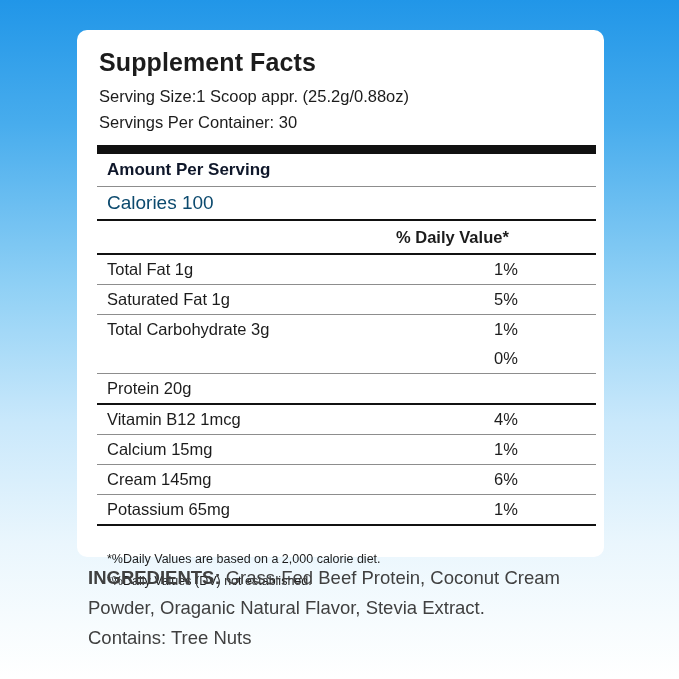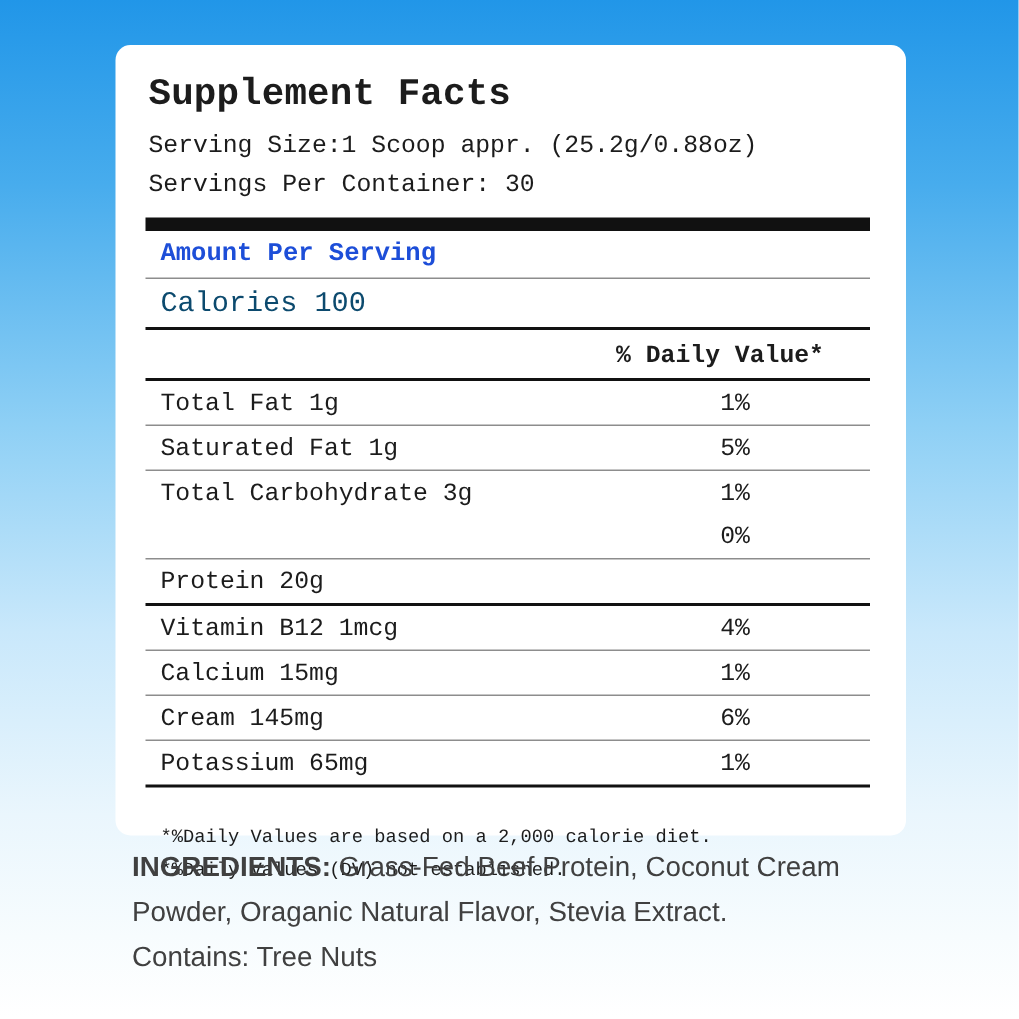"Supplement Facts" .panel { font-family: Liberation Mono, monospace -> none; padding: 18px 24px 10px 20px -> 18px 8px 10px 20px }
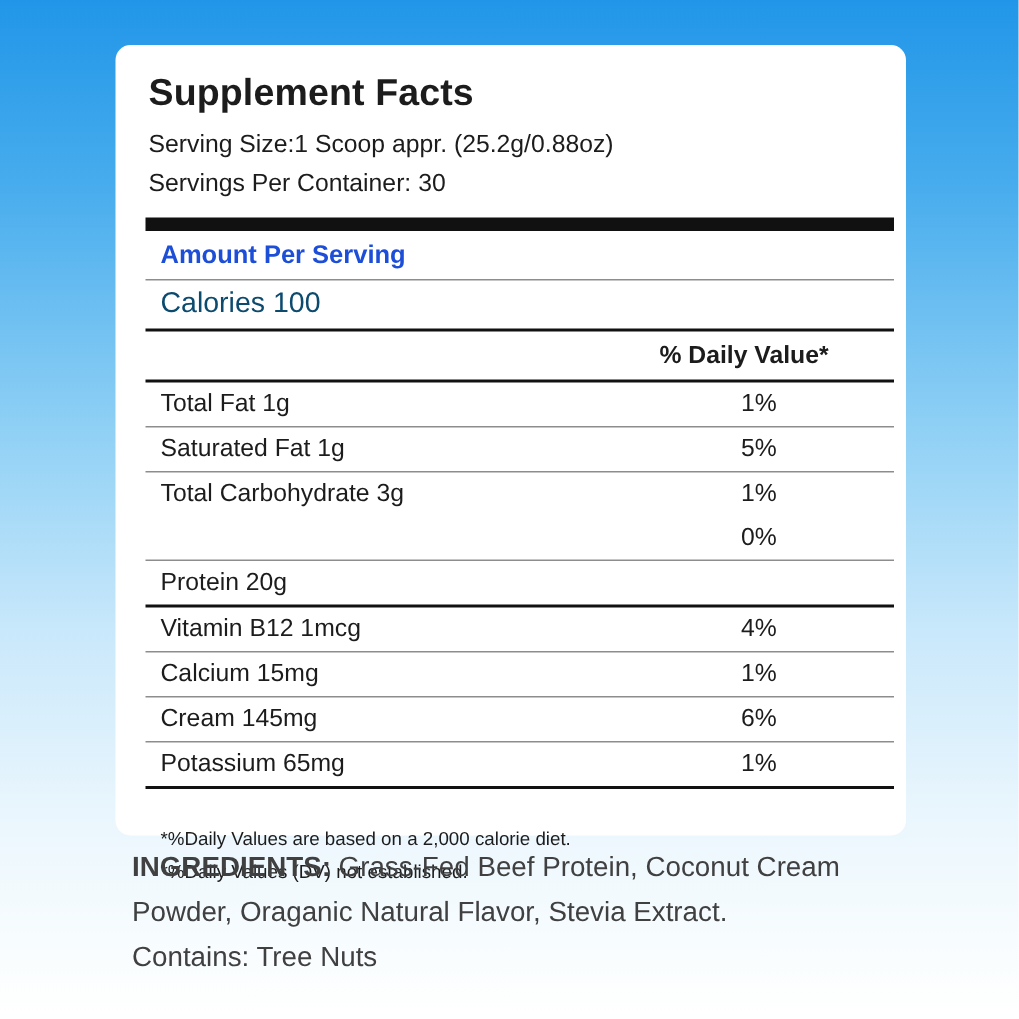"Amount Per Serving" .amount-row { color: #1d4ed8 -> #0f172a }
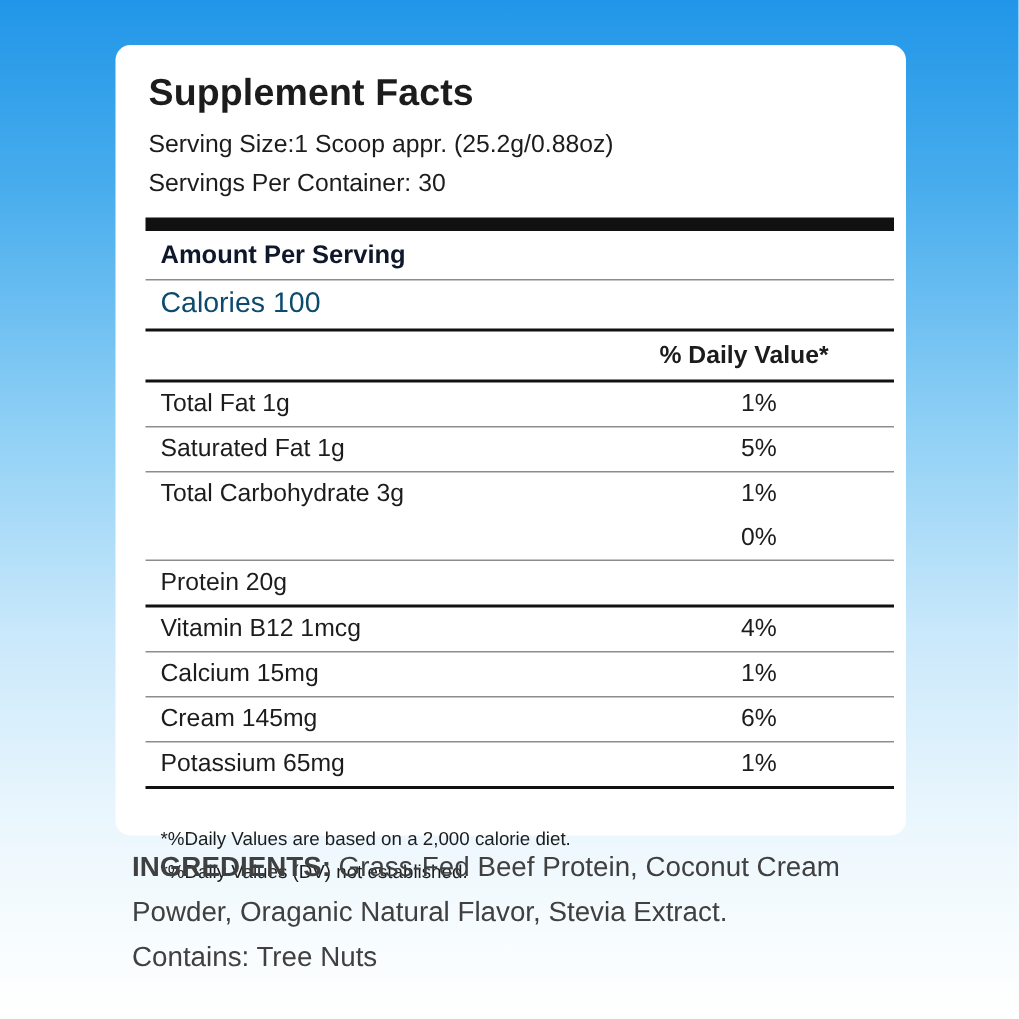"% Daily Value*" .dv-header .dv-head-cell { text-align: center -> left }
